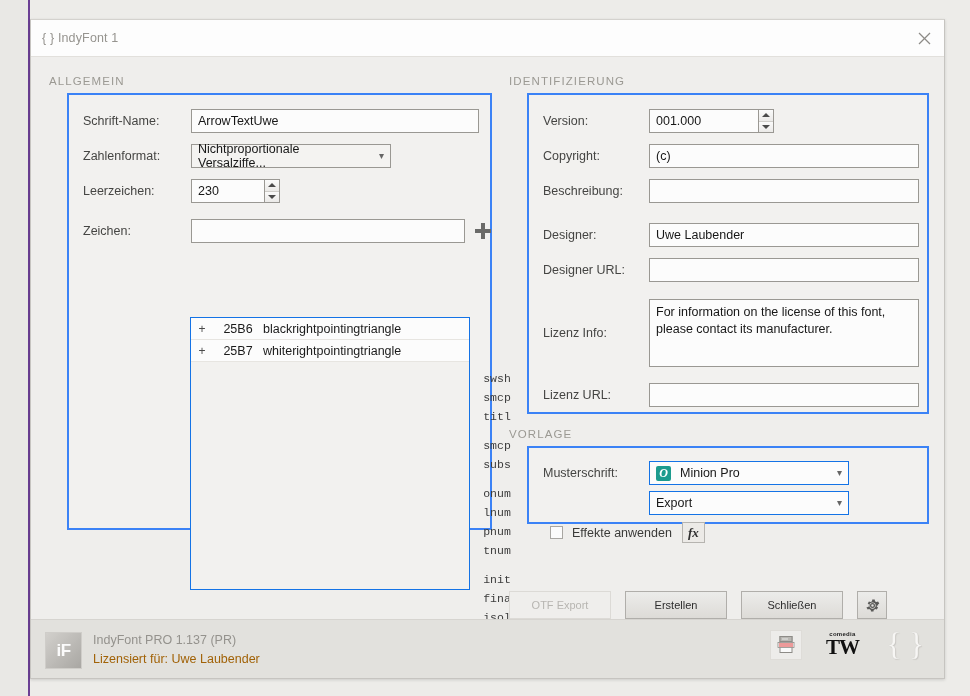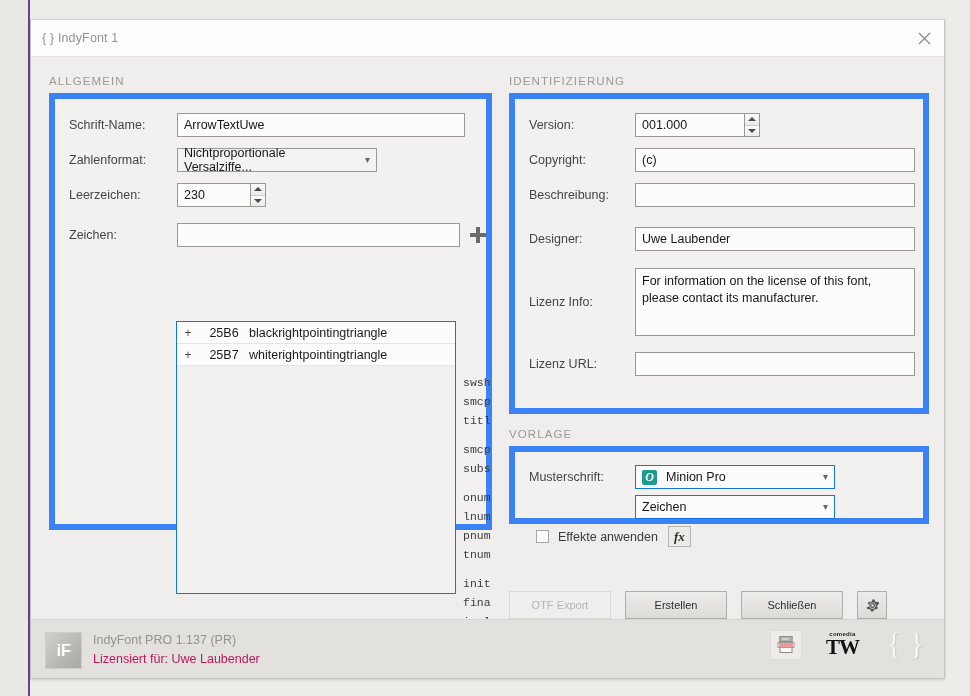"Schrift-Name:" .group-box { border: 6px solid #3b82f6 -> 2px solid #3b82f6; margin-left: none -> 18px }
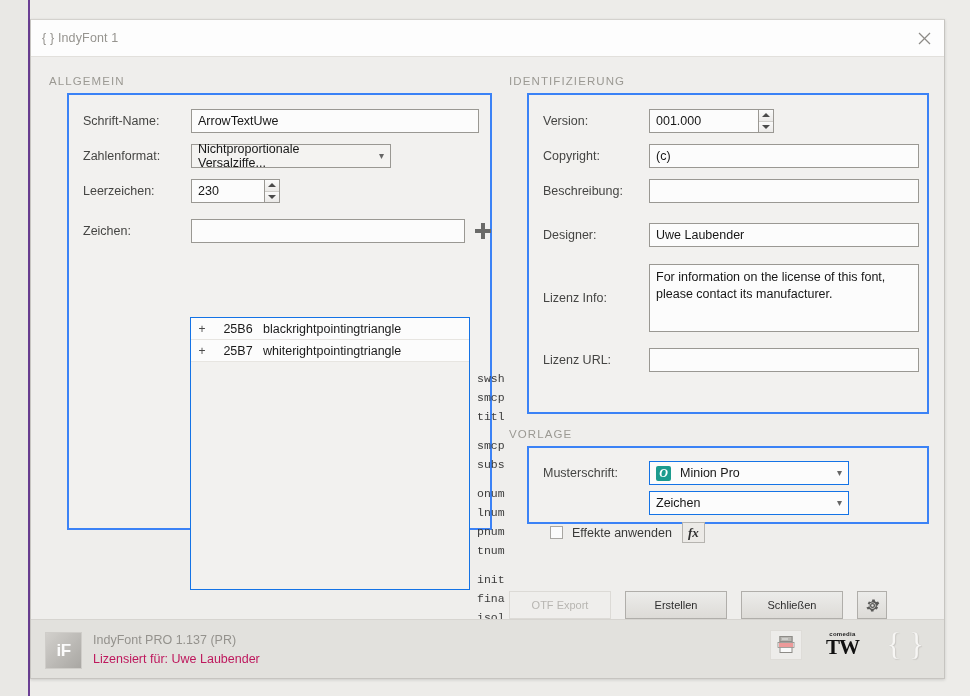"Designer URL:" div.row { html: none -> <div> <span>Designer URL:</span> <input> </div> }
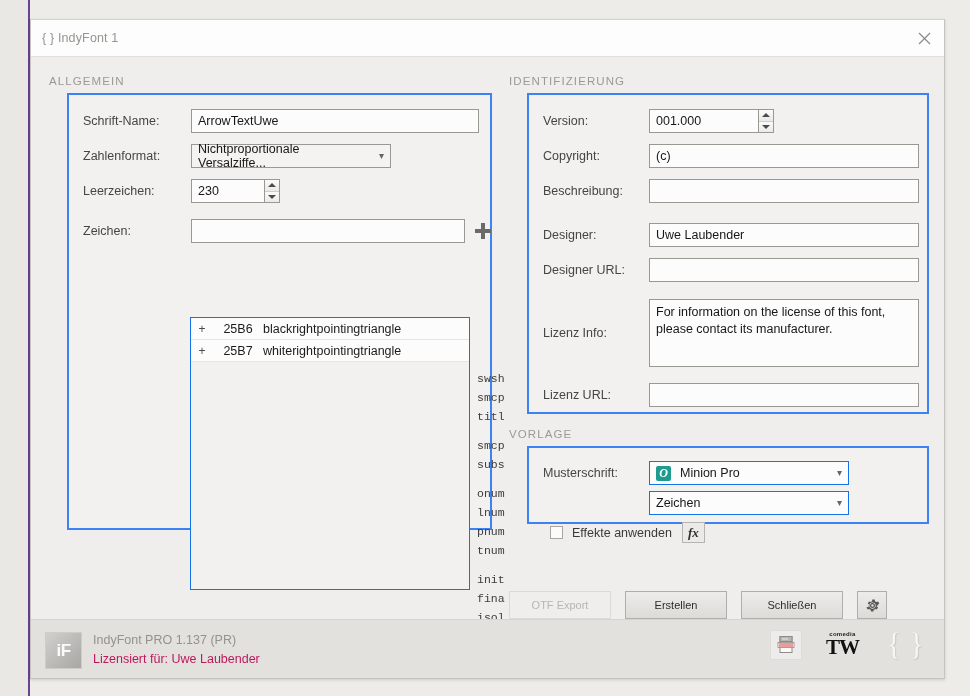"swsh" #feature-col { text-align: left -> center }
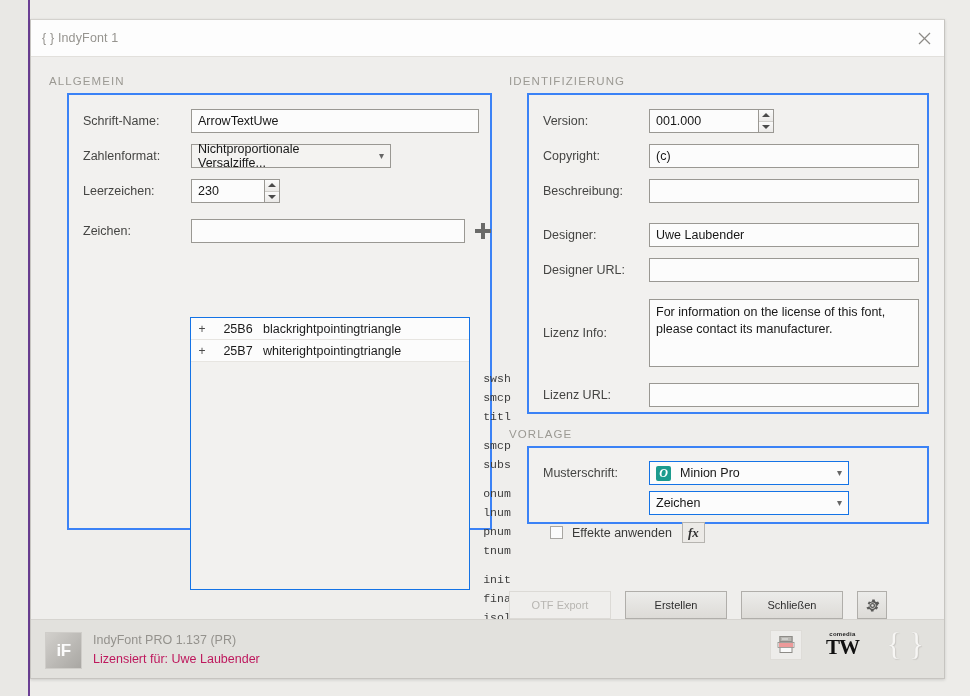"Zeichen" span { text: Zeichen -> Export }
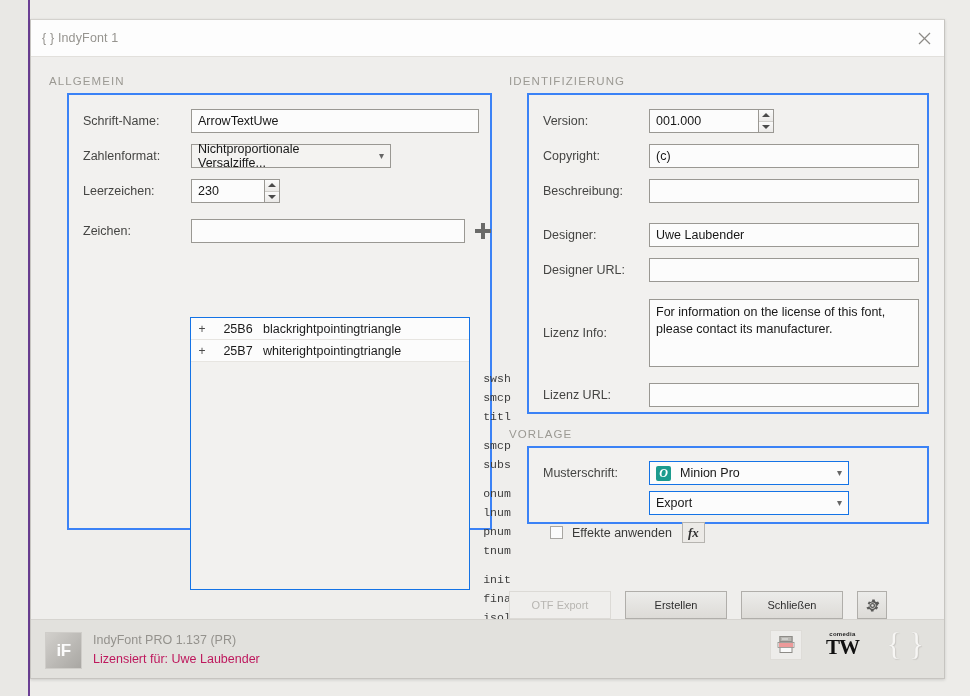"Lizensiert für: Uwe Laubender" #footer-text .l2 { color: #be185d -> #a16207 }
